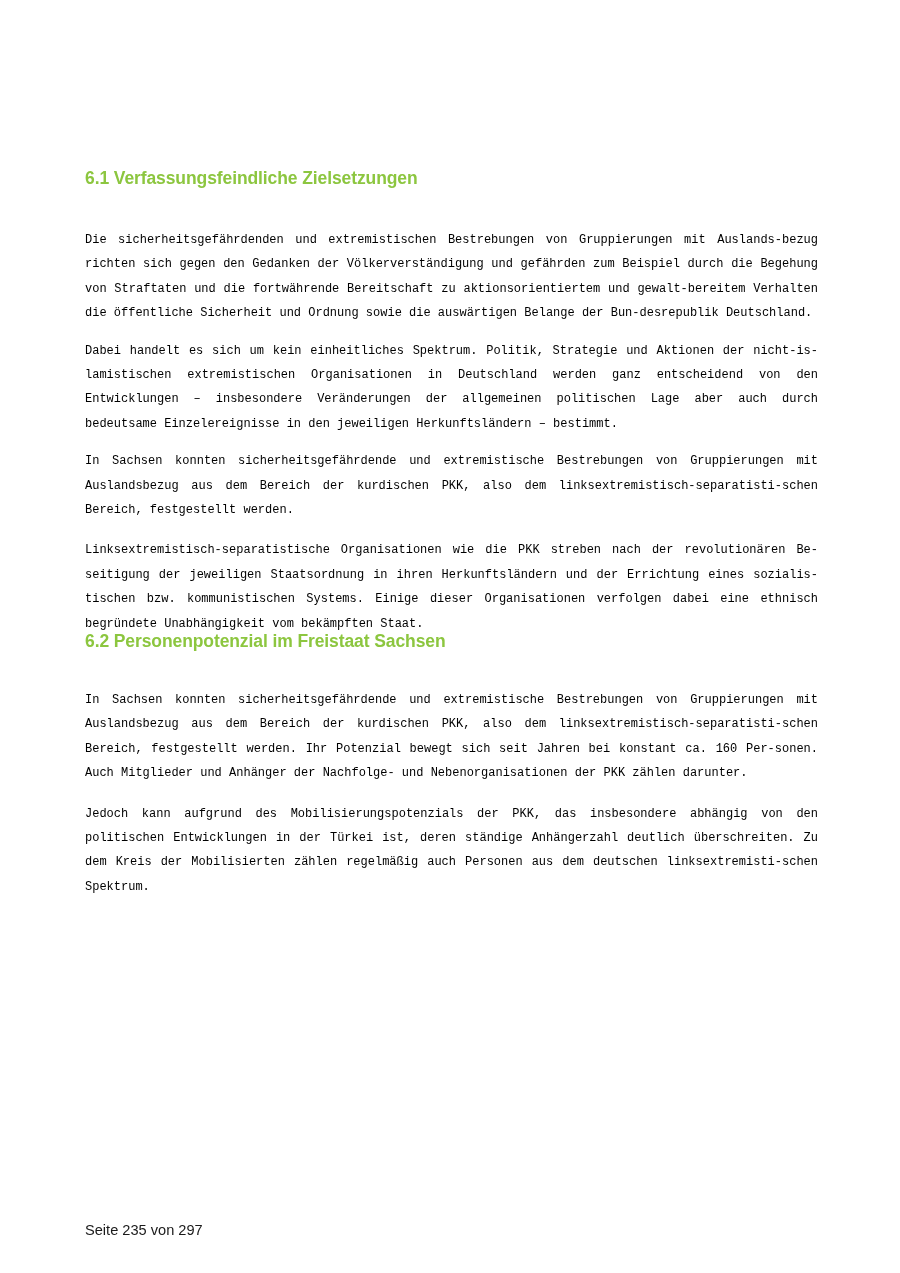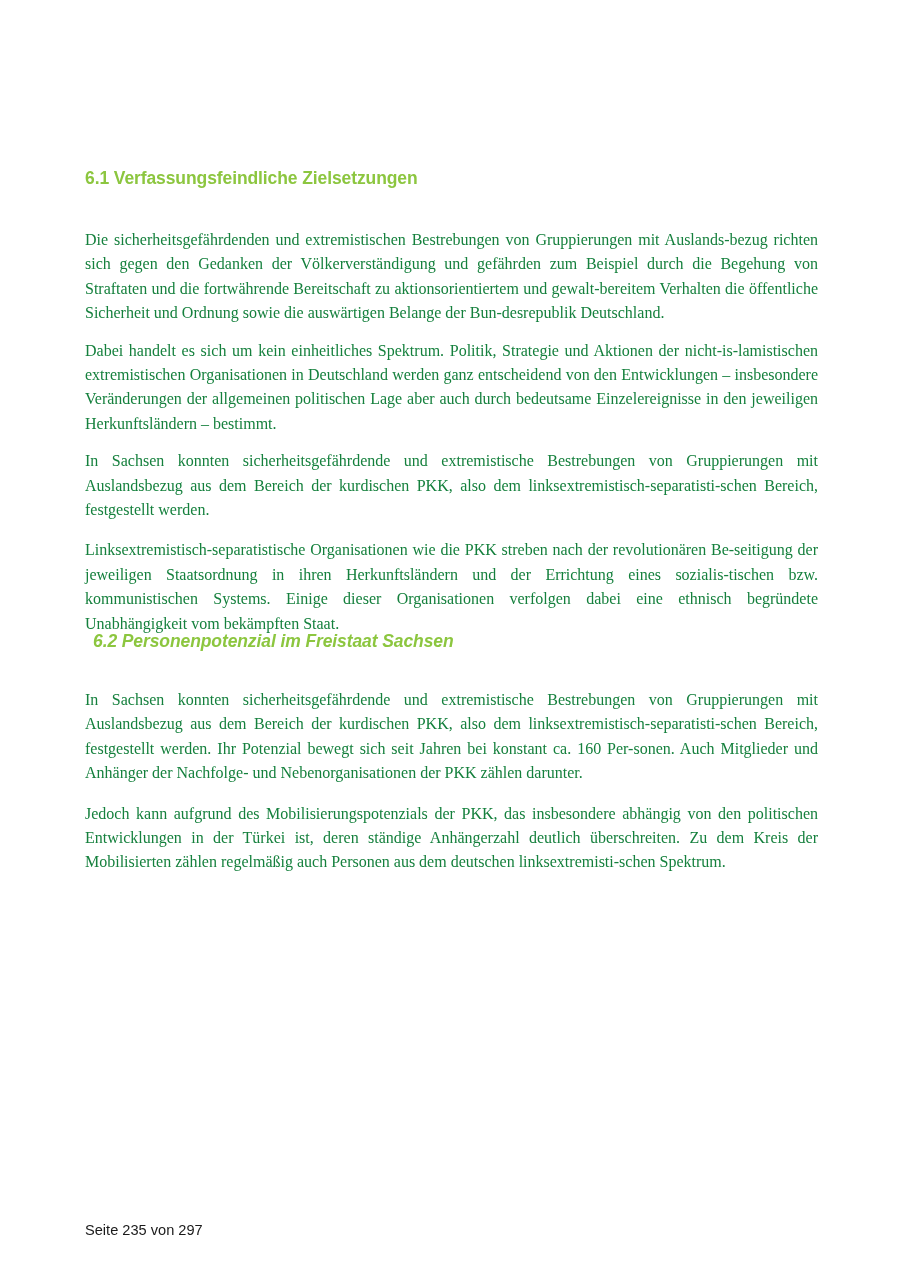"Die sicherheitsgefährdenden und" p.body-para { color: #15803d -> #000000; font-family: Liberation Serif, serif -> Liberation Mono, monospace; font-size: 16px -> 12px }
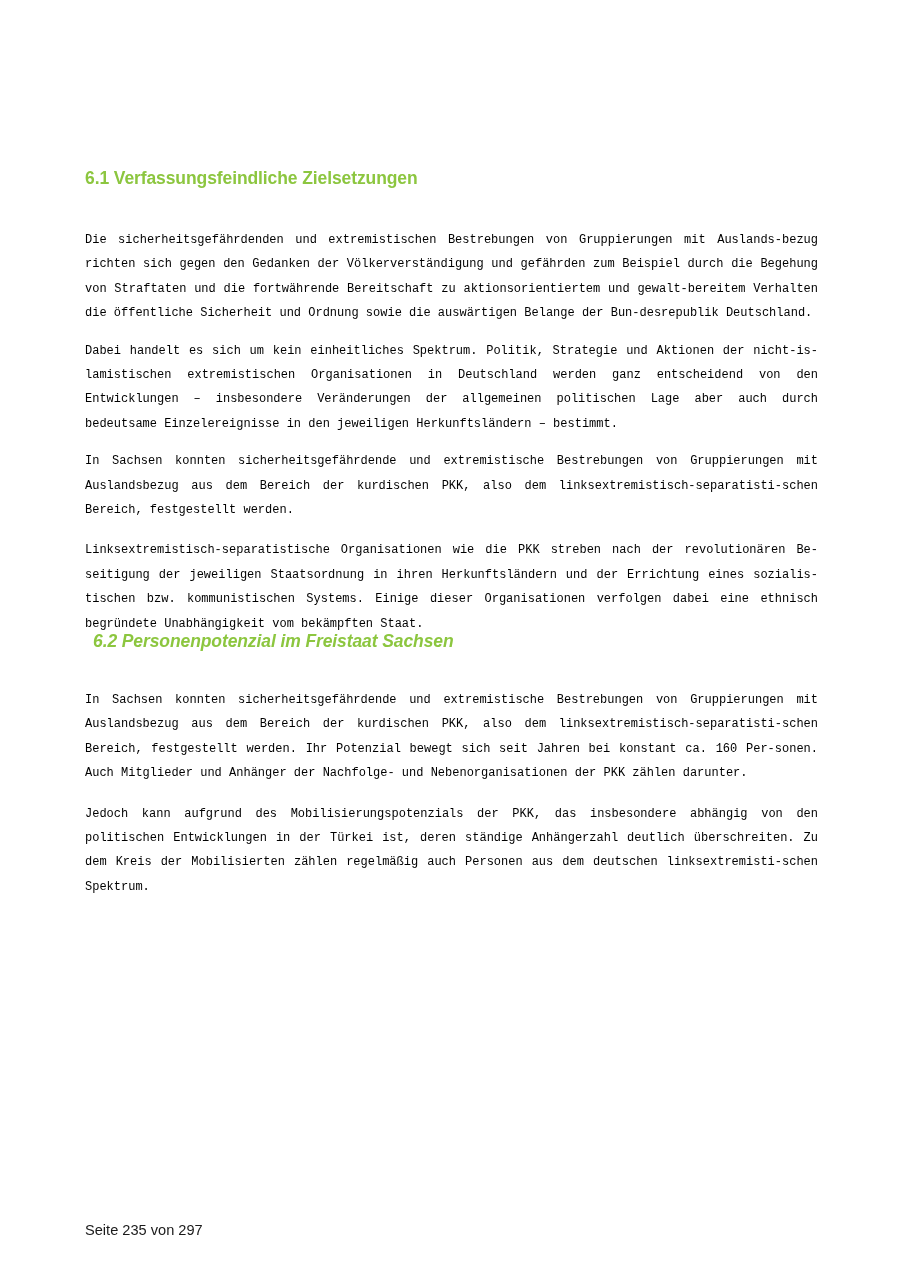"6.2 Personenpotenzial im Freistaat" h2.heading-62 { font-style: italic -> none; left: 8px -> 0 }
